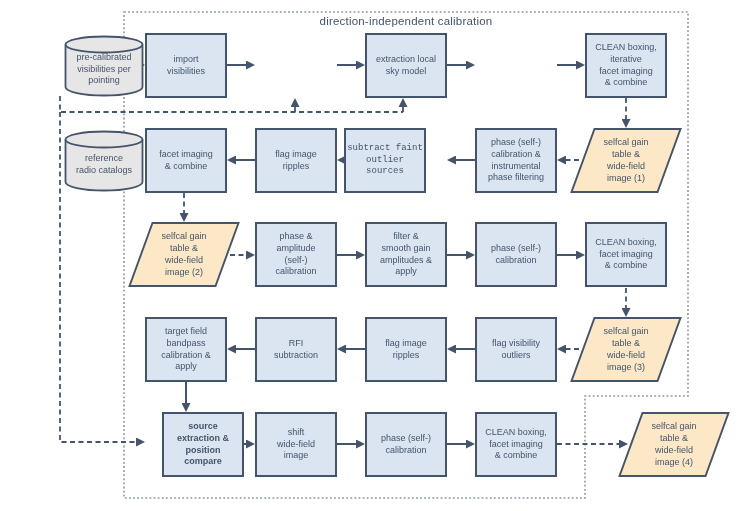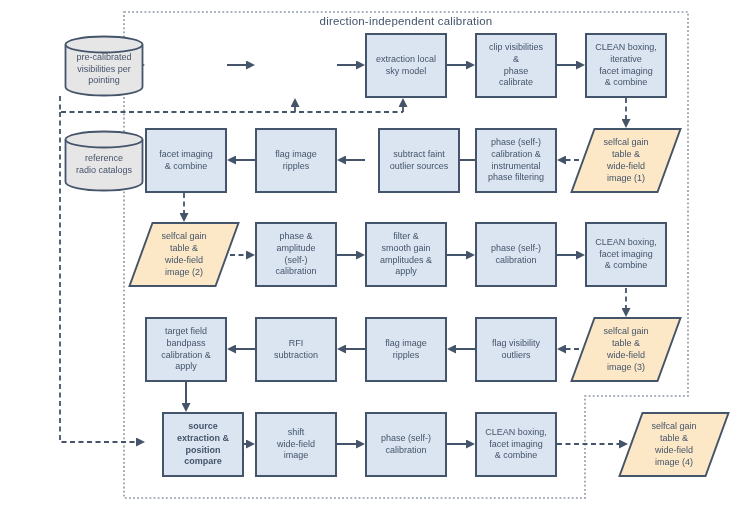"clip visibilities" div.node { html: <div><span>clip visibilities &amp; phase calibrate</span></div> -> none }
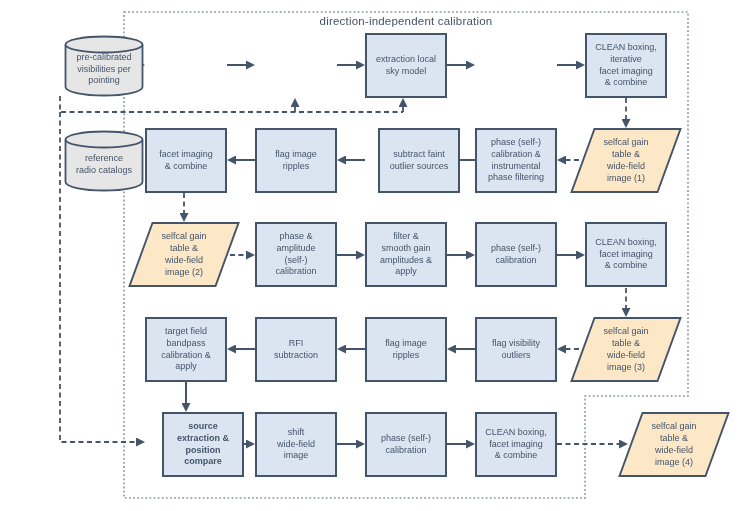"import" div.node { html: none -> <div><span>import visibilities</span></div> }
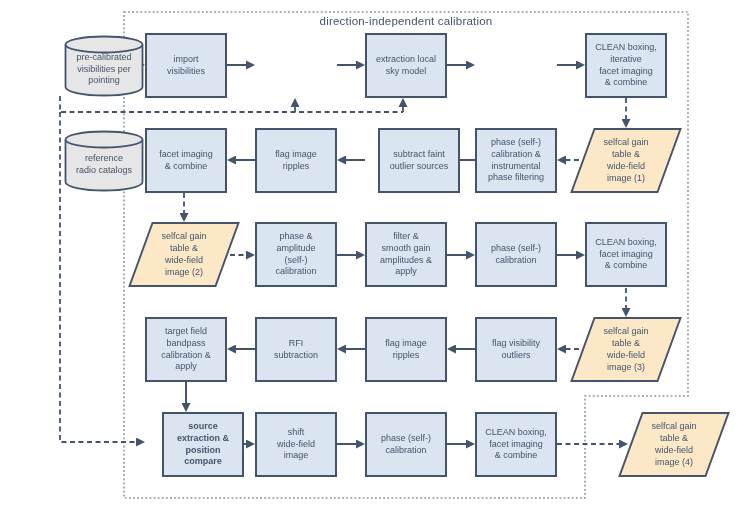"subtract faint" div.node { font-family: none -> Liberation Mono, monospace; left: 378px -> 344px }
